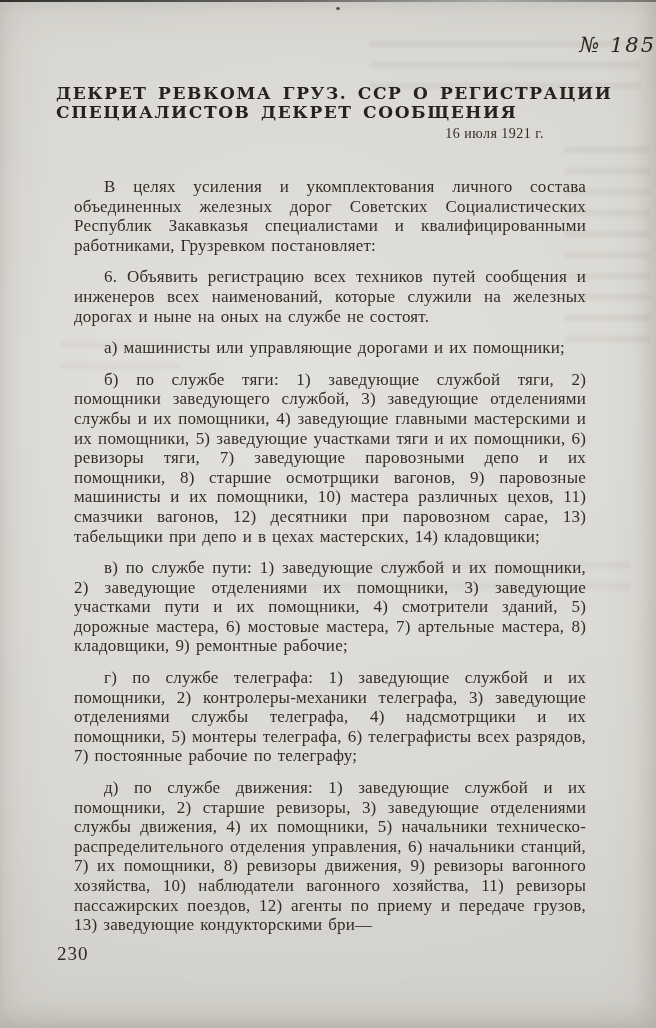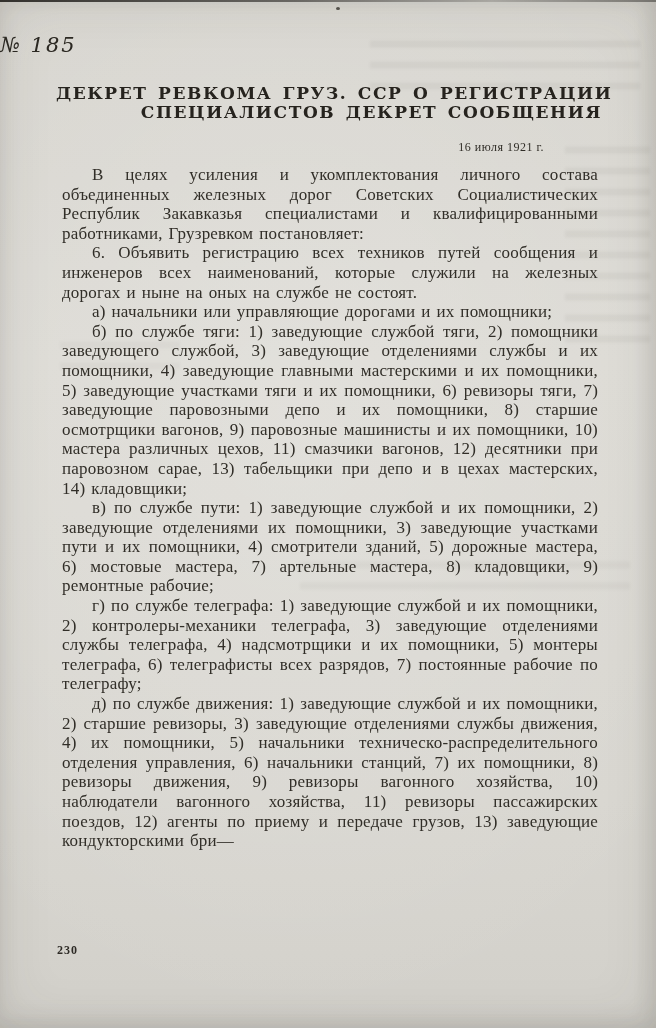"№ 185" .doc-number { text-align: left -> right }
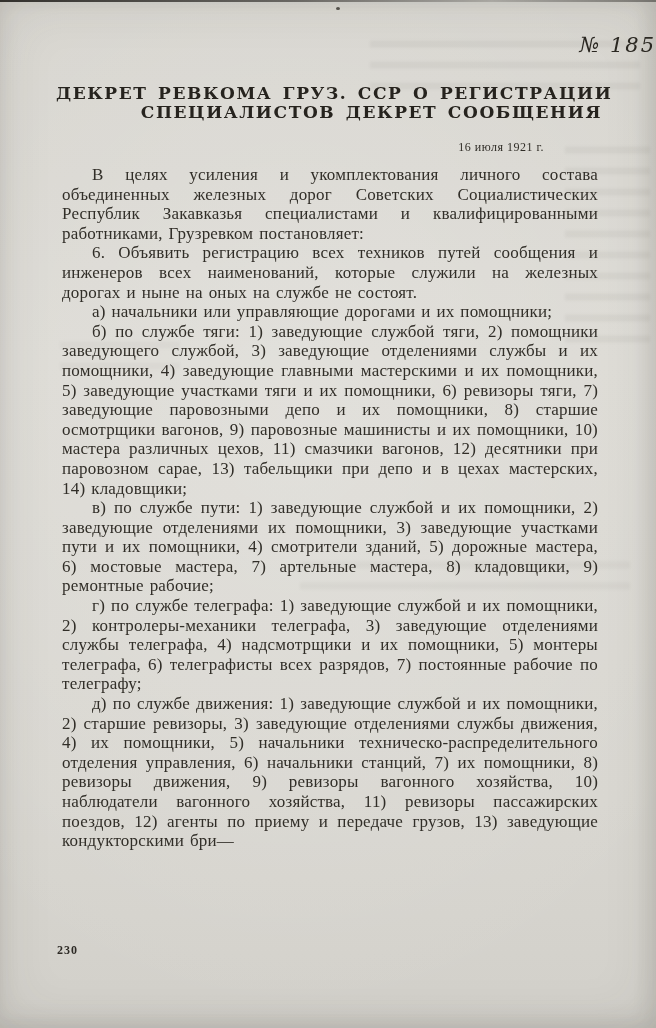"ДЕКРЕТ РЕВКОМА ГРУЗ. ССР О" .title { text-align: right -> left }
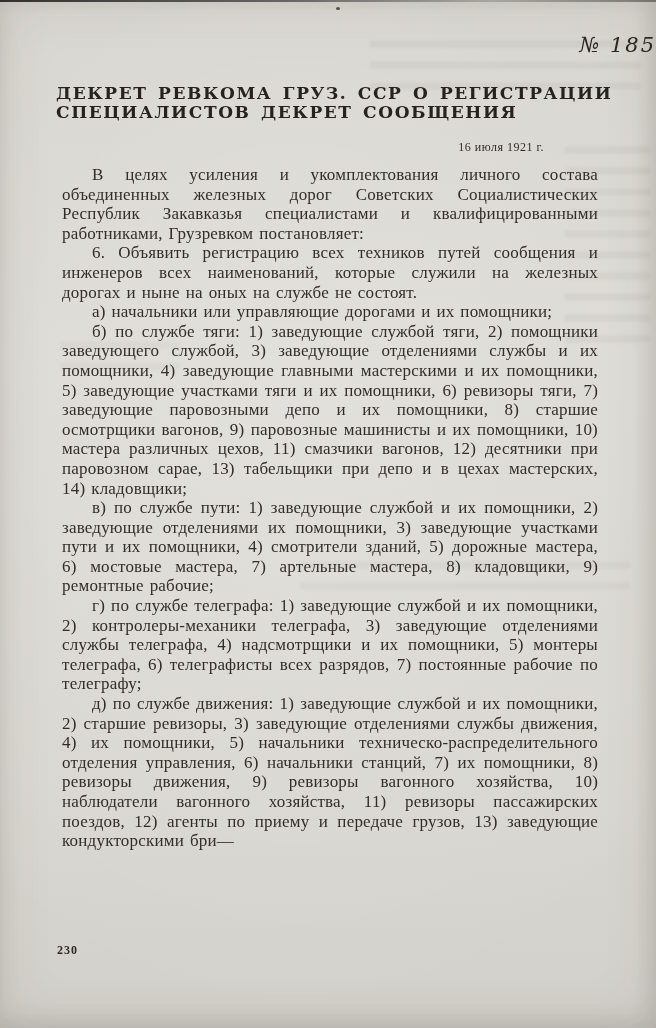"16 июля 1921 г." .date { font-size: 12px -> 14px; top: 140px -> 126px }
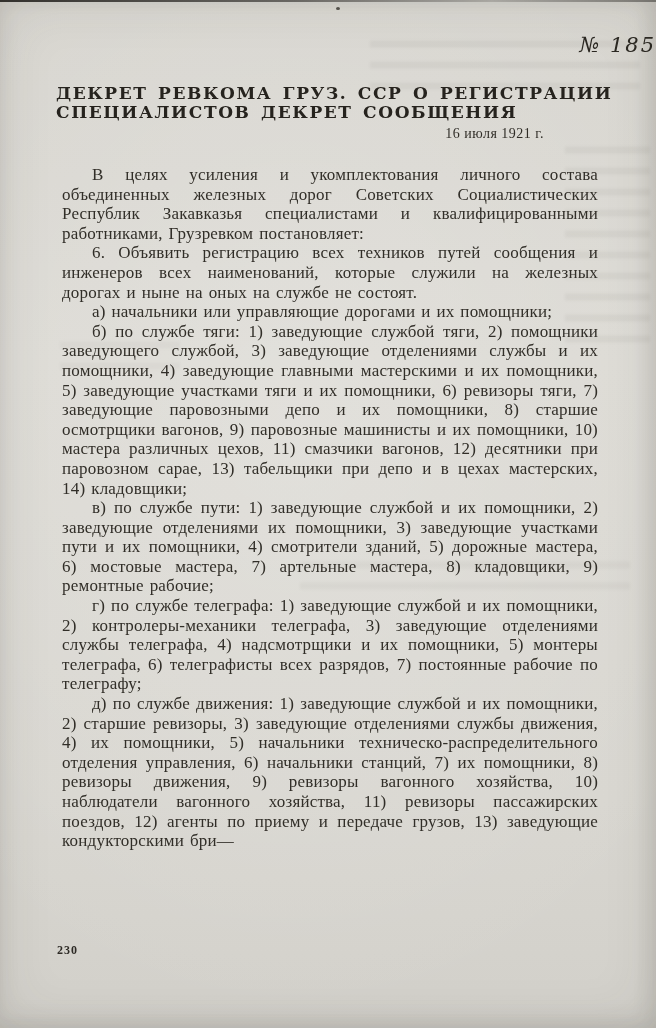"В целях усиления и укомплектования" .body p { margin: 0 -> 12px }
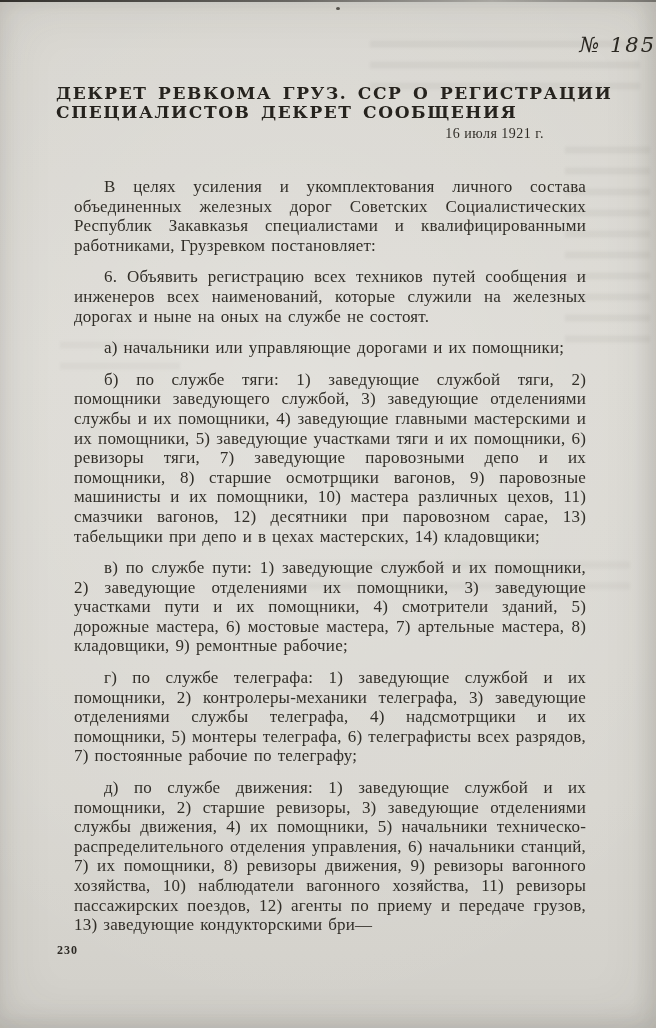"а) начальники или управляющие дорогами" p { text: начальники -> машинисты }
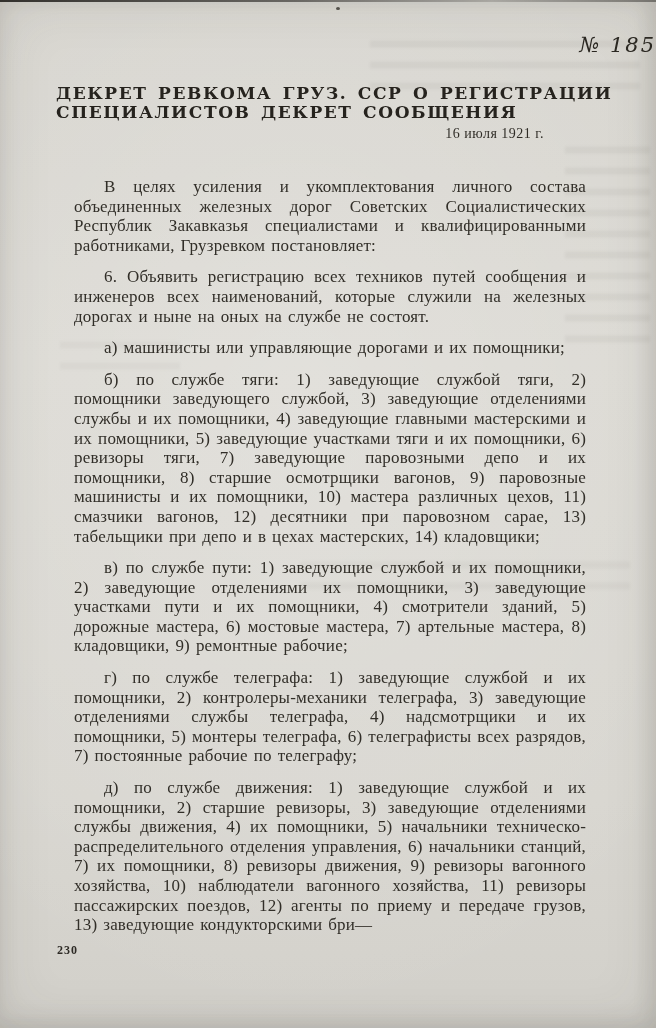"230" .page-number { font-size: 12px -> 19px; font-weight: bold -> none }
